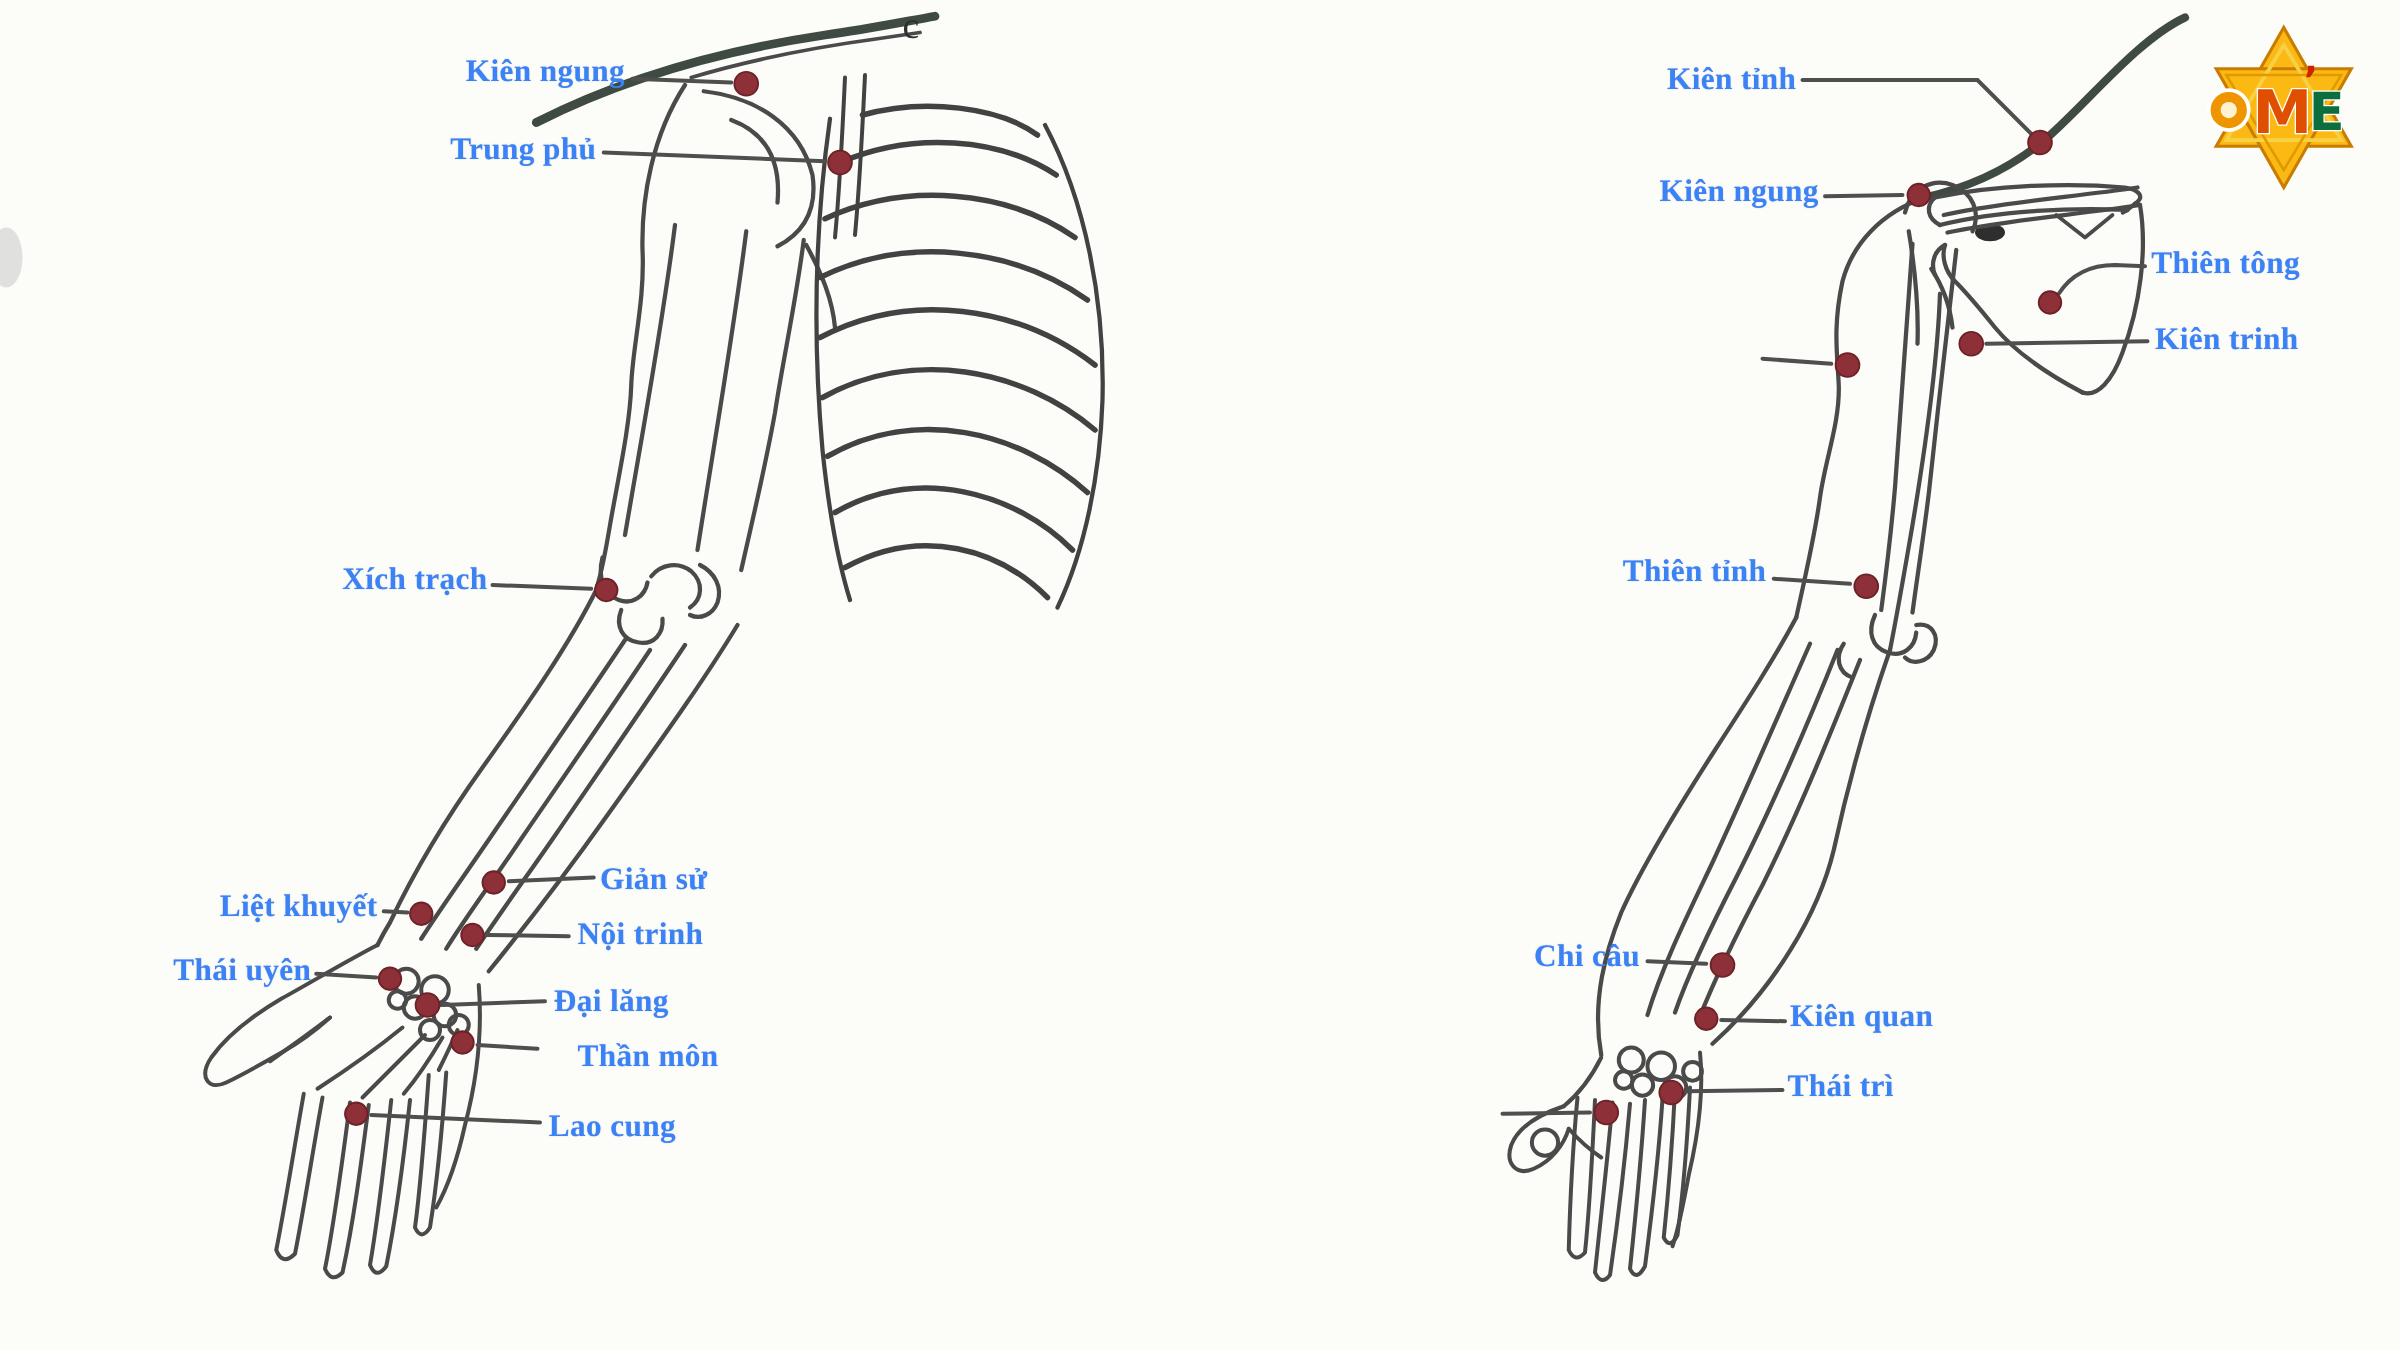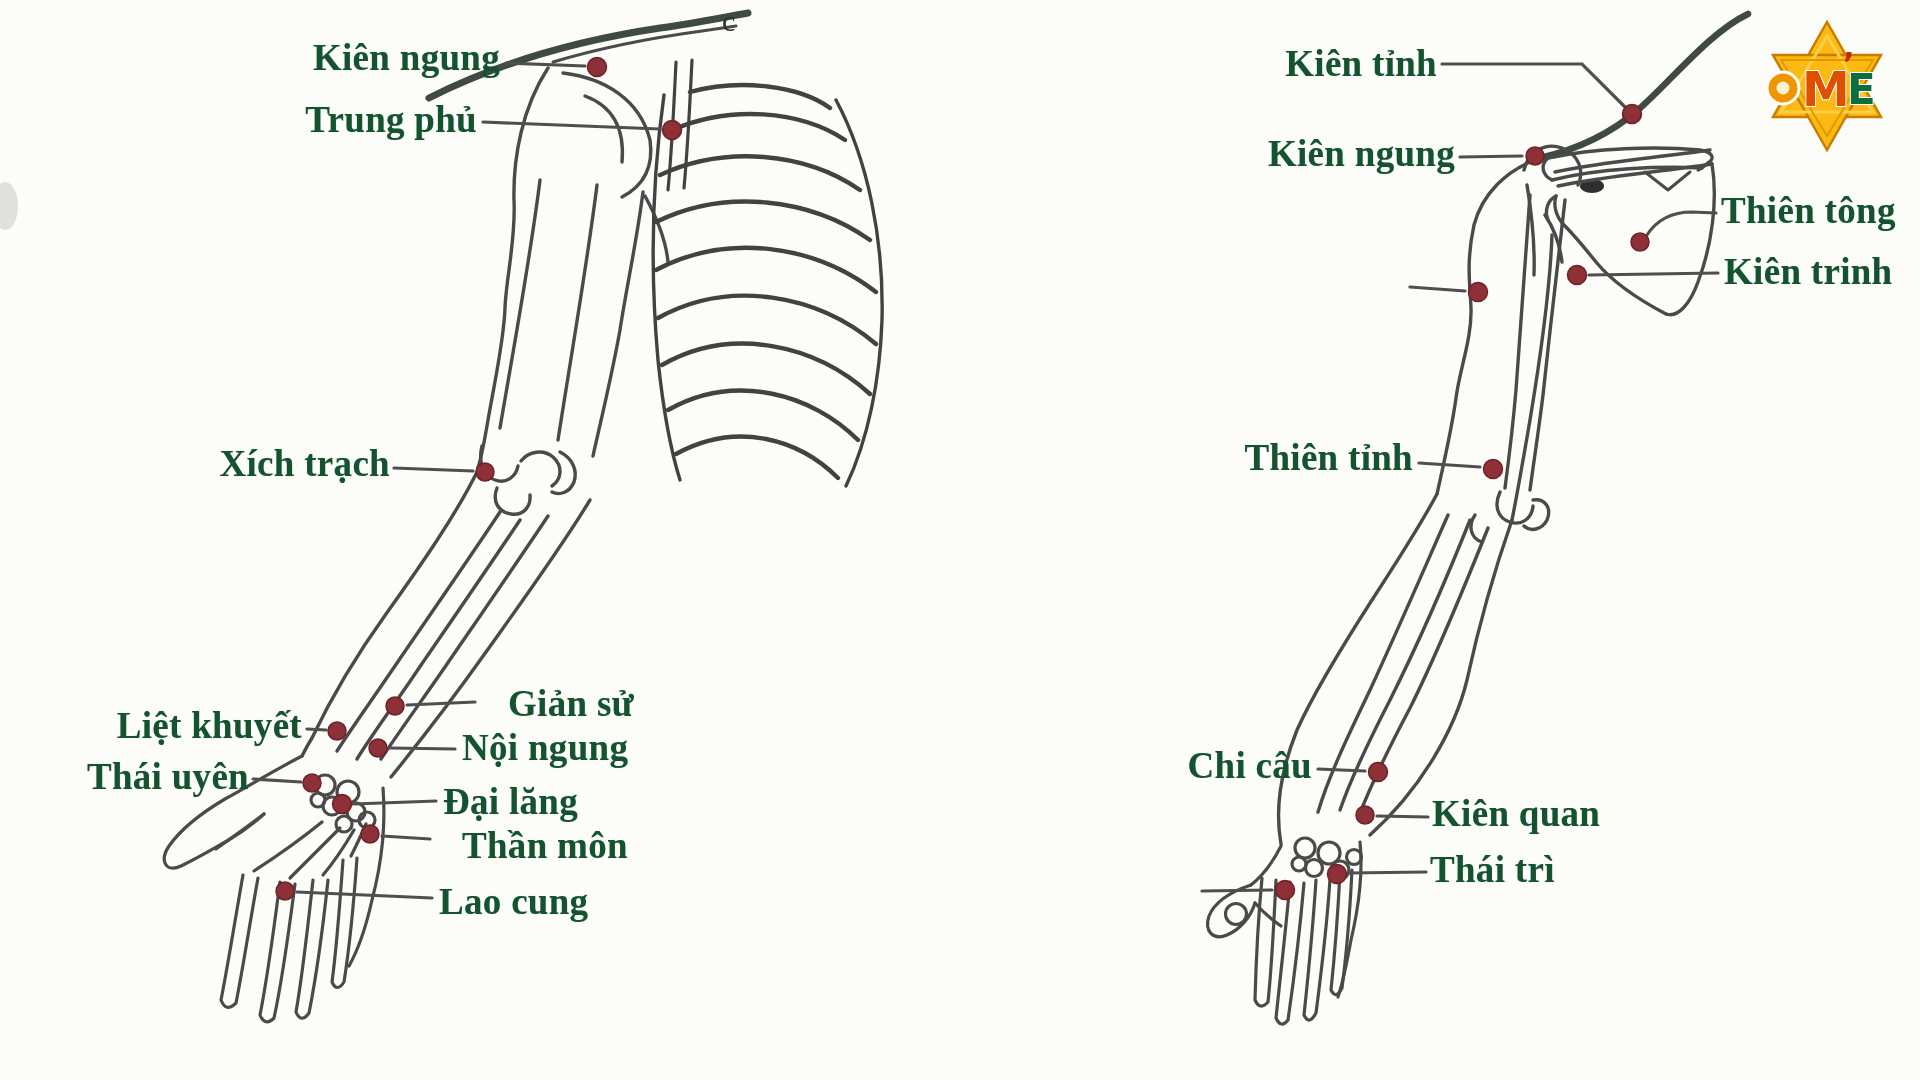"Kiên ngung" .label { color: #14532d -> #3b82f6; font-size: 37px -> 25px }
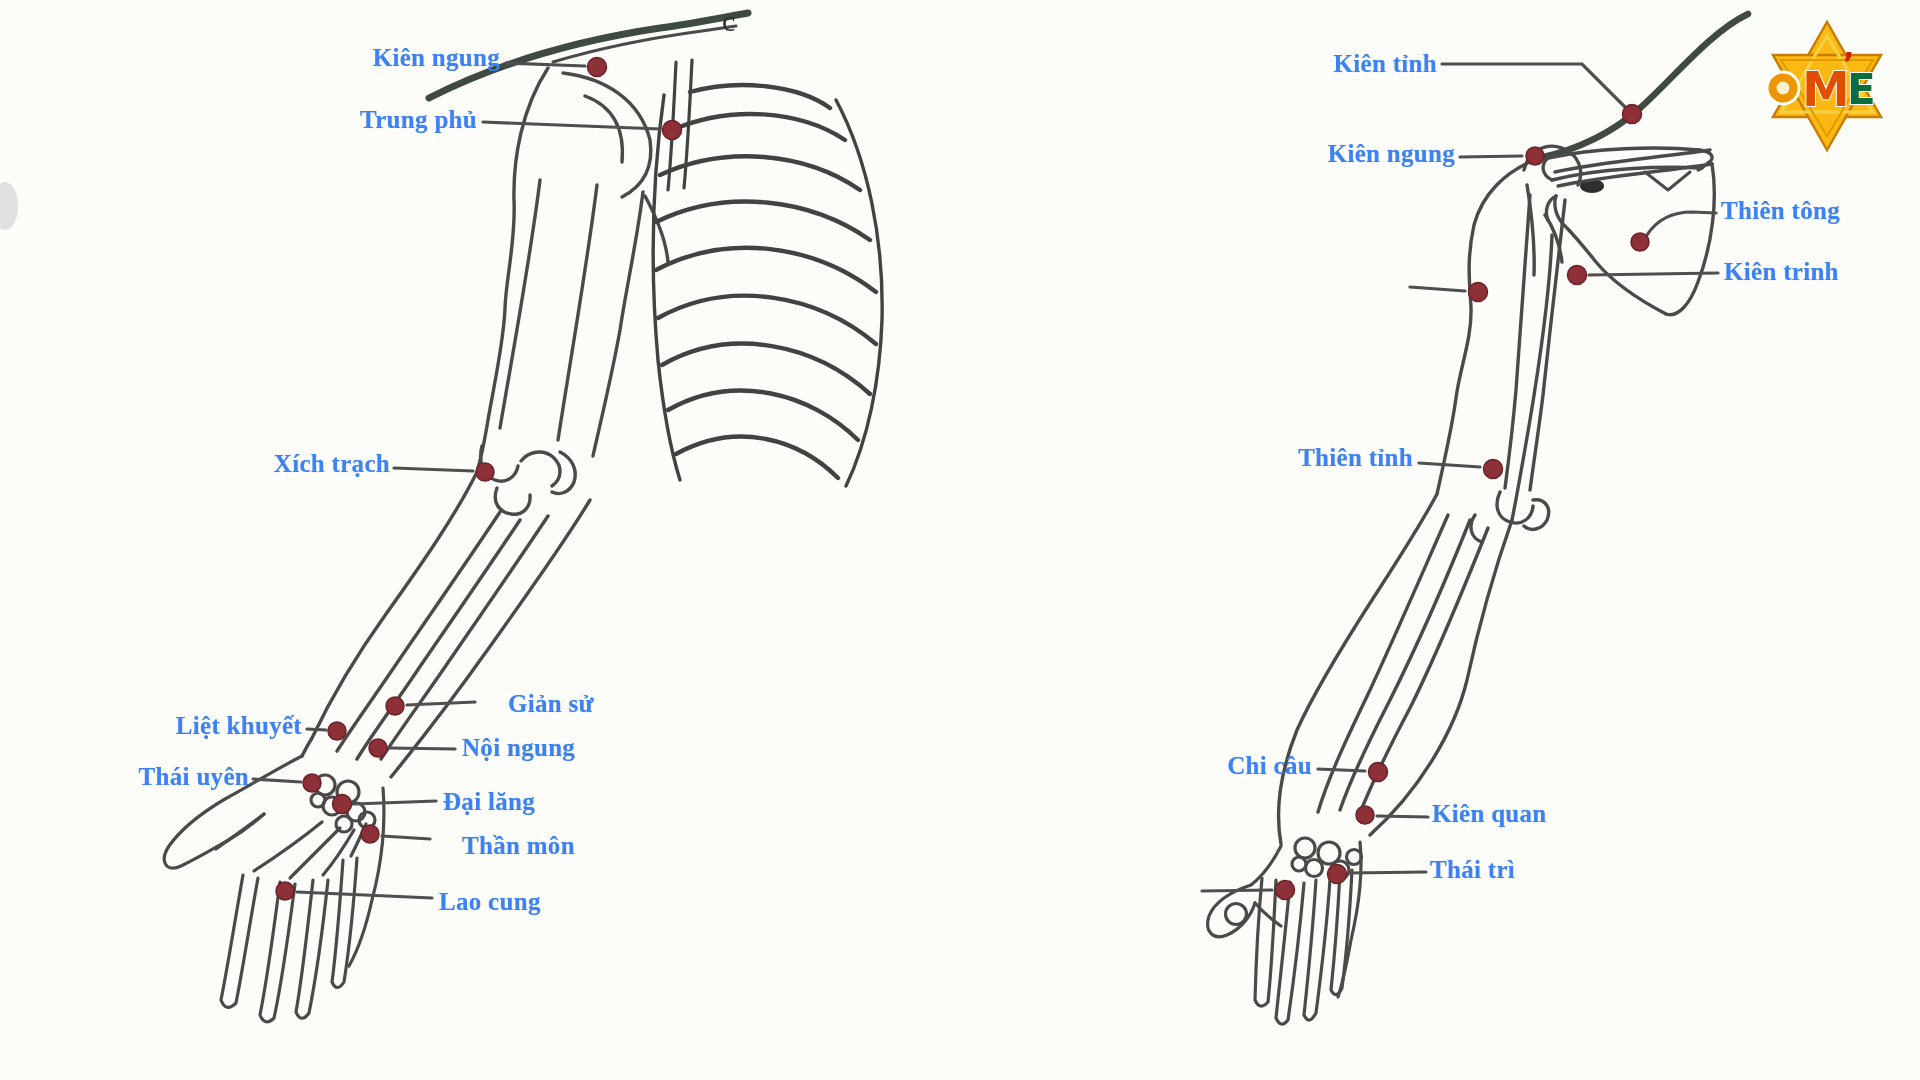"Giản sử" div.label { margin-left: 28px -> none }
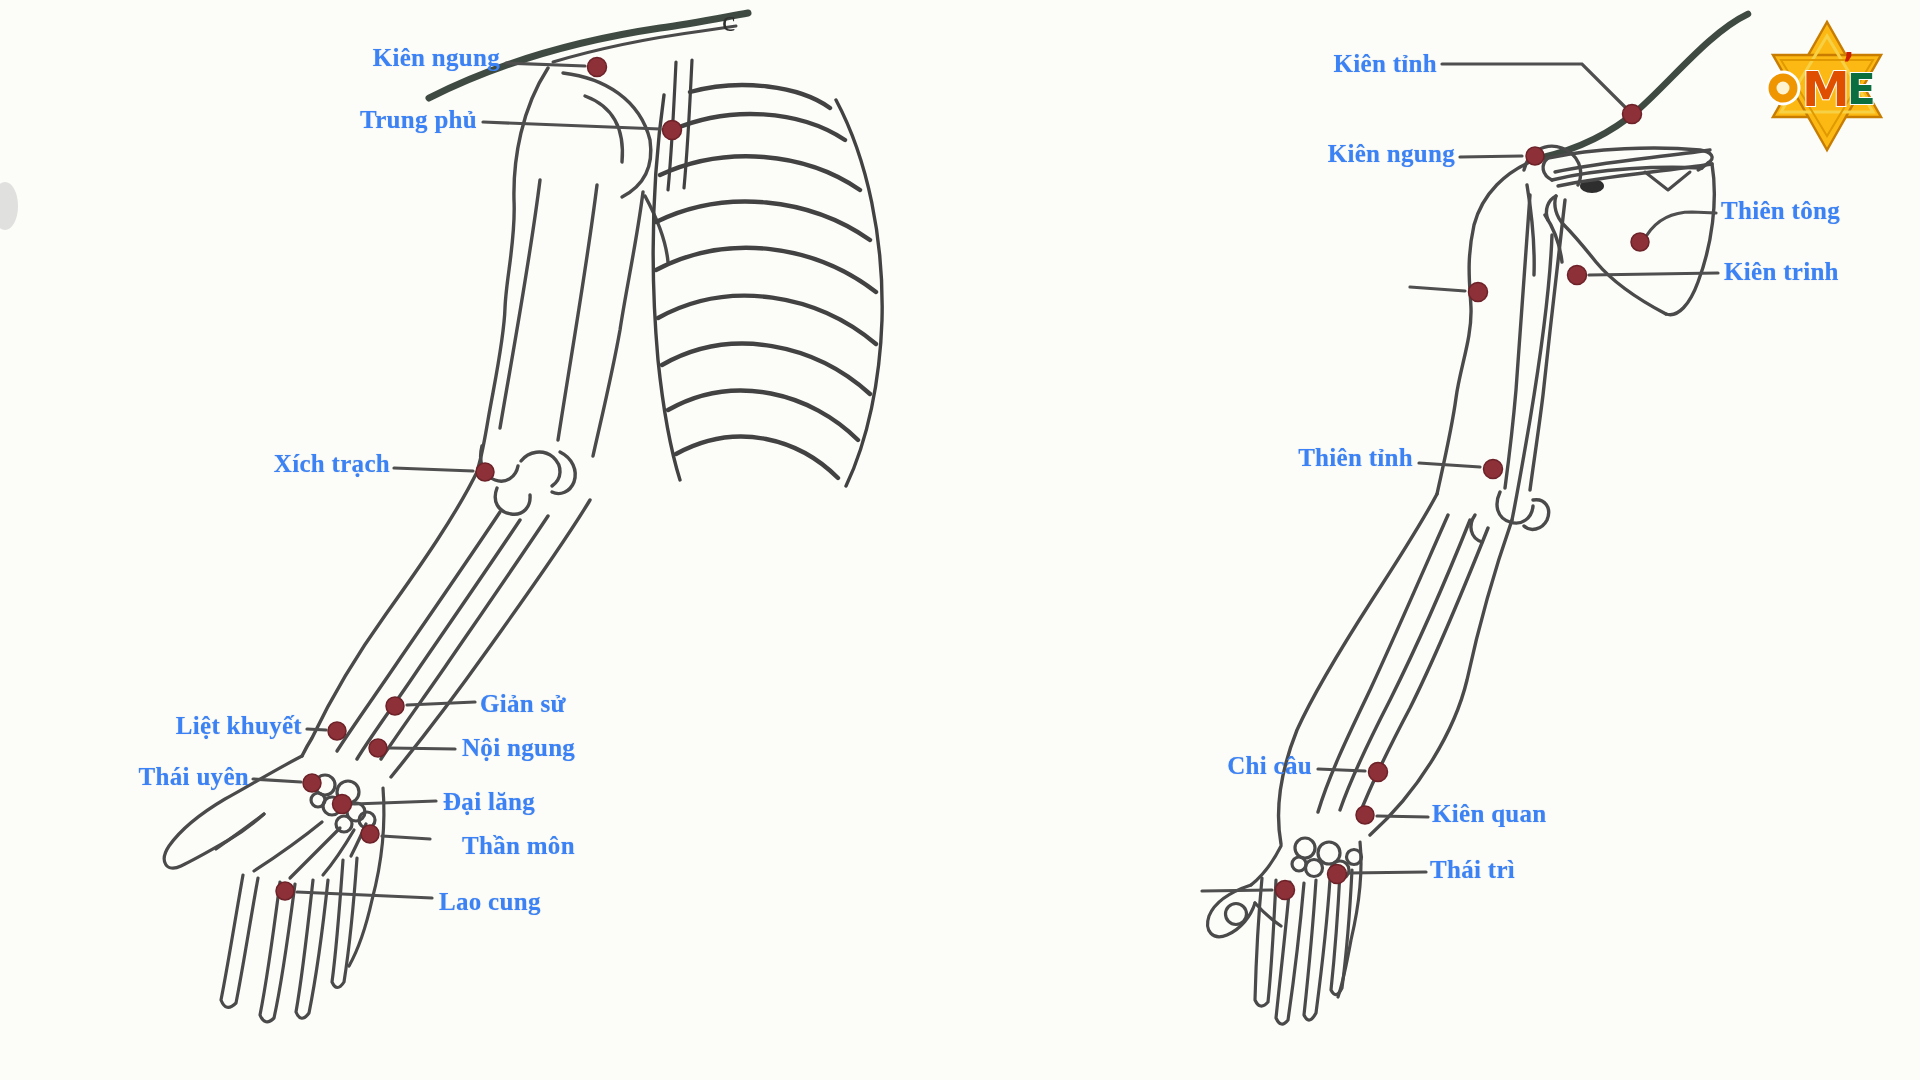"Nội ngung" div.label { text: ngung -> trinh }
